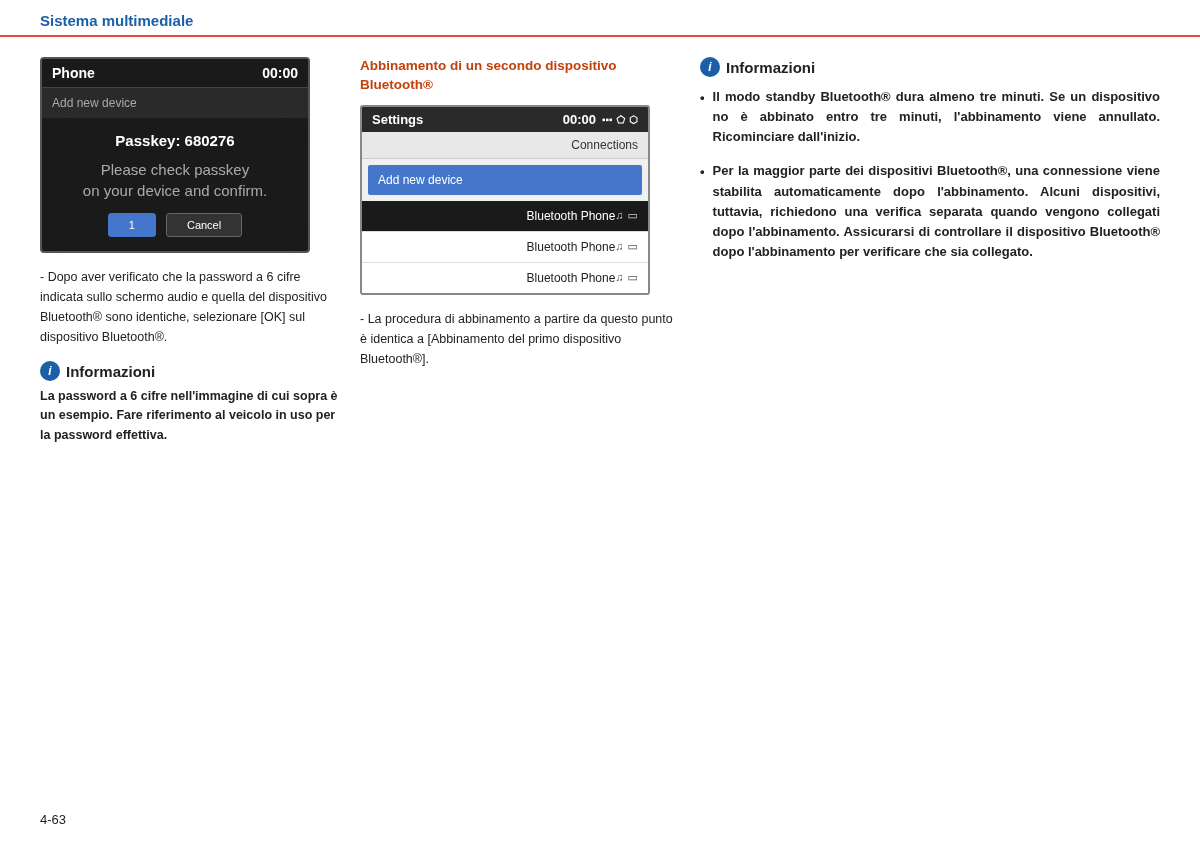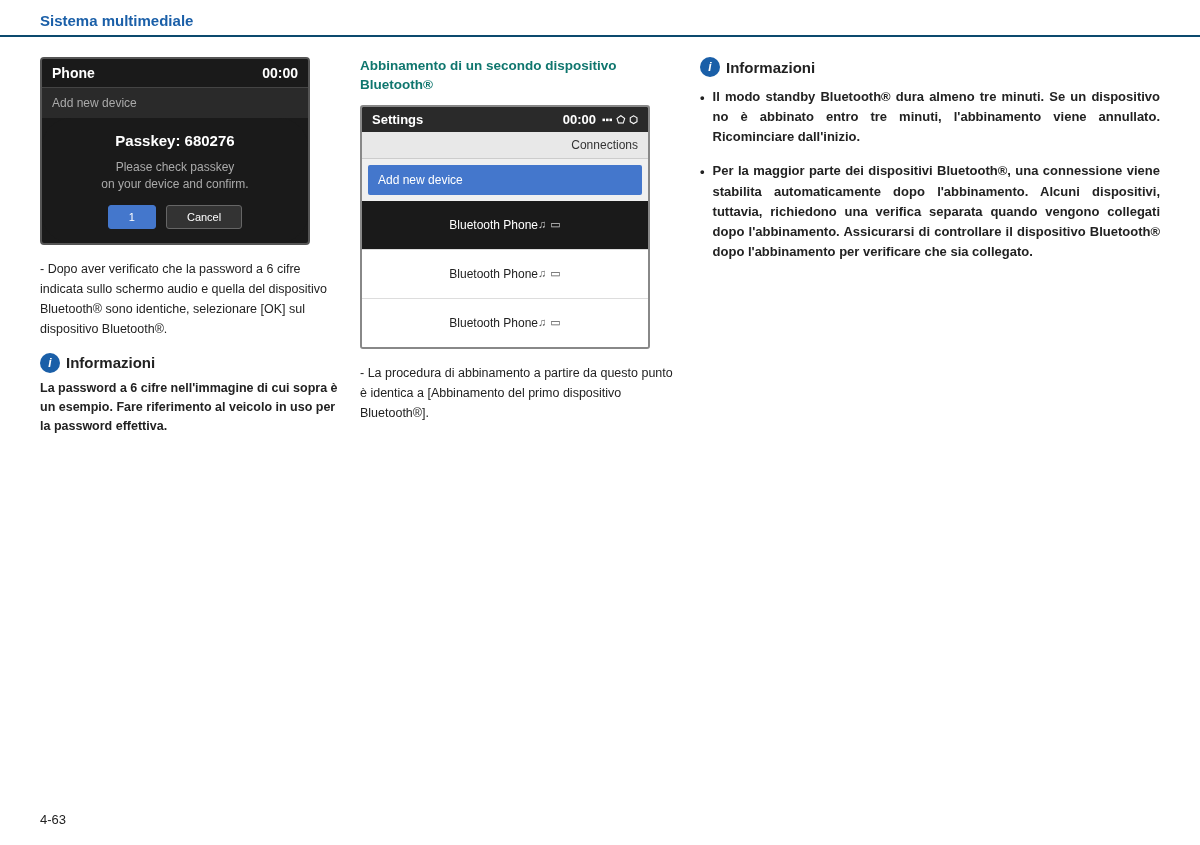"Sistema multimediale" .header { border-bottom: 2px solid #0c4a6e -> 2px solid #ef4444 }
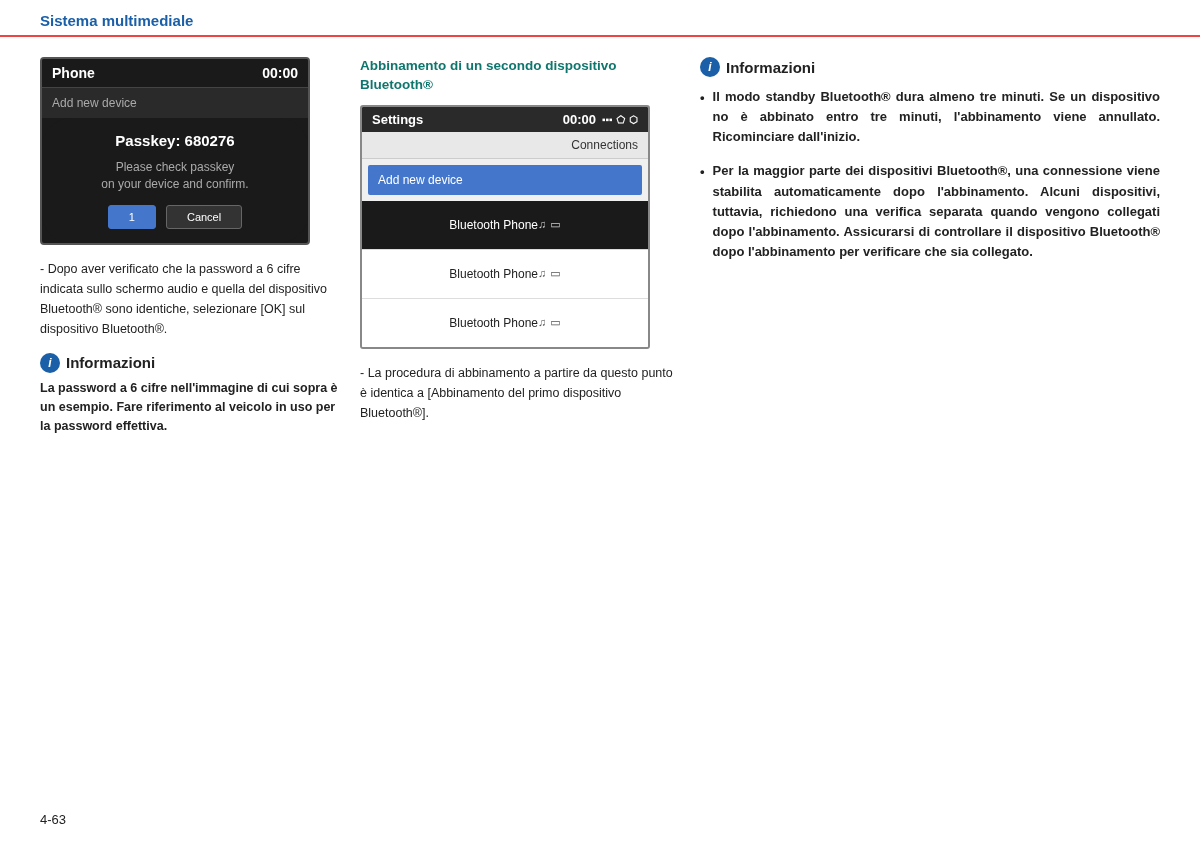"Abbinamento di un secondo dispositivo" .section-heading { color: #0f766e -> #c2410c }
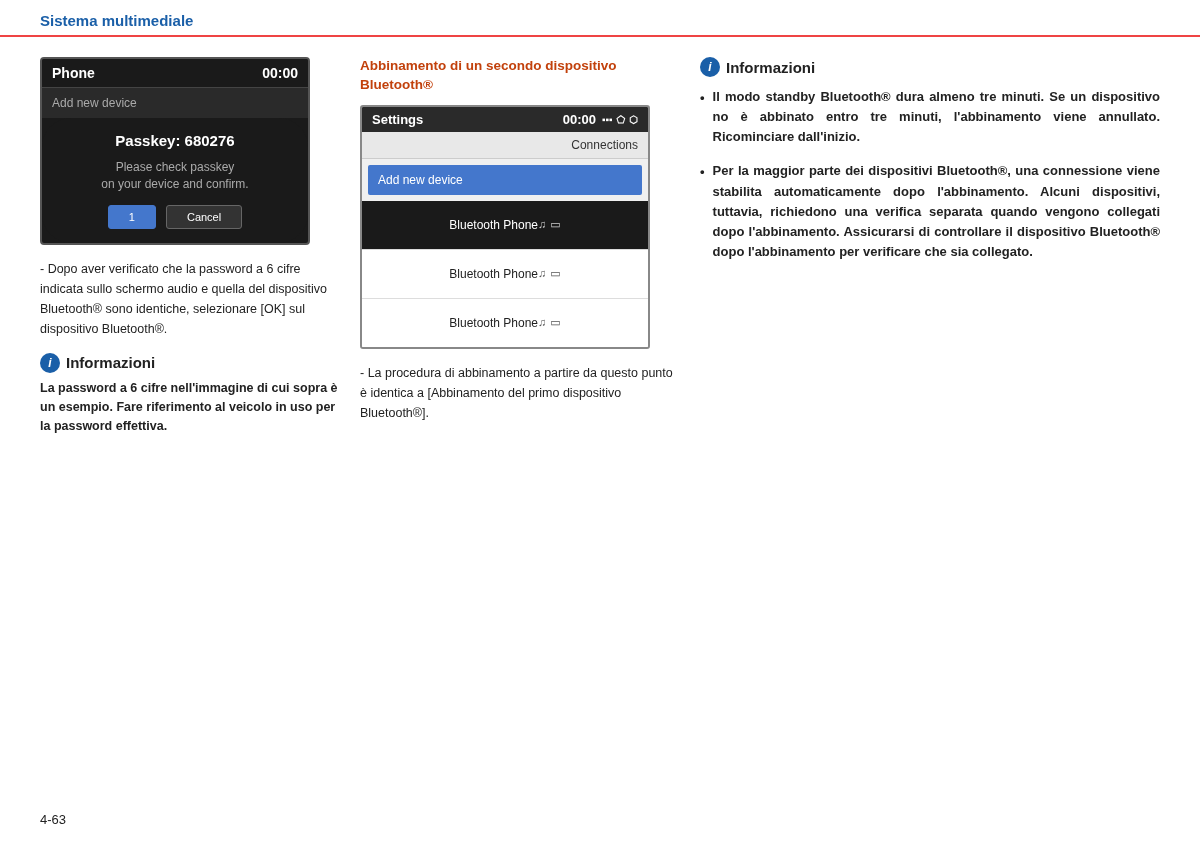"Please check passkey" .phone-check-text { font-size: 12px -> 15px }
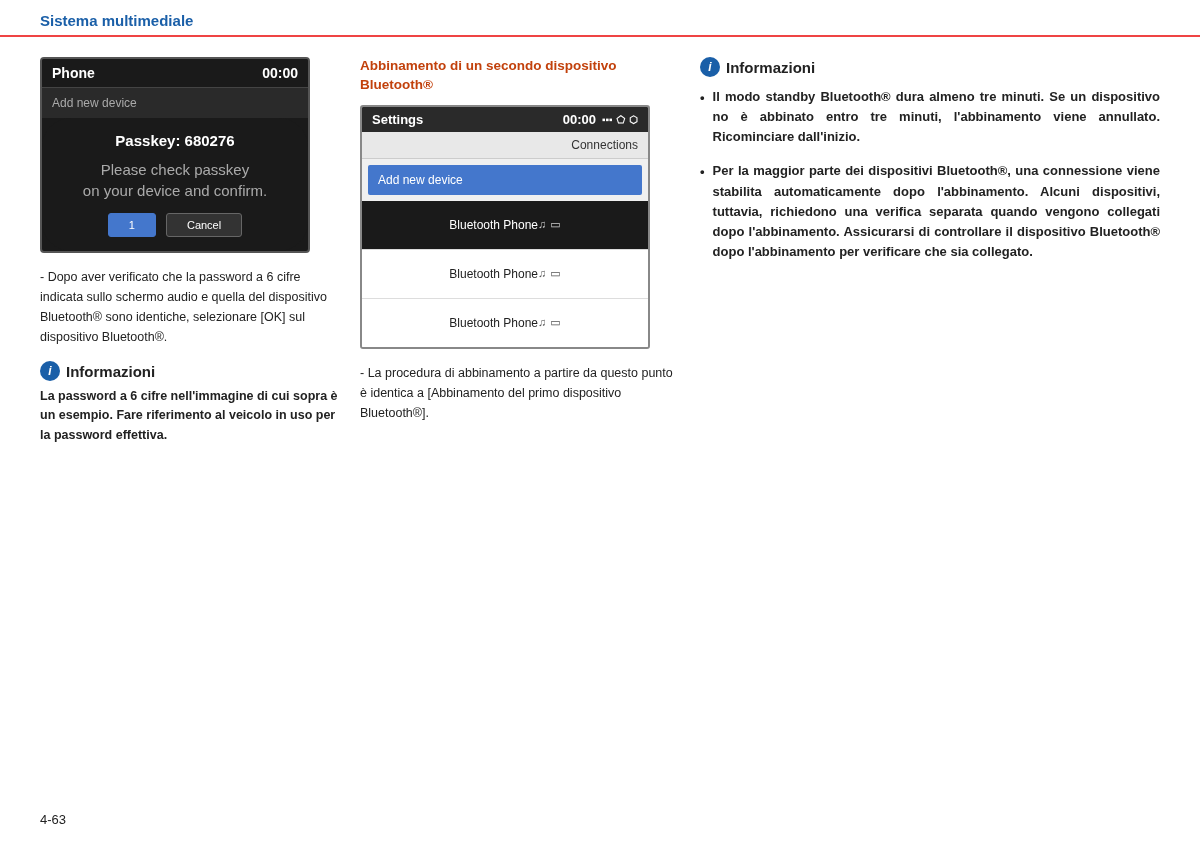"Bluetooth Phone" .settings-device-row { justify-content: center -> flex-end; padding: 17px 10px -> 8px 10px }
